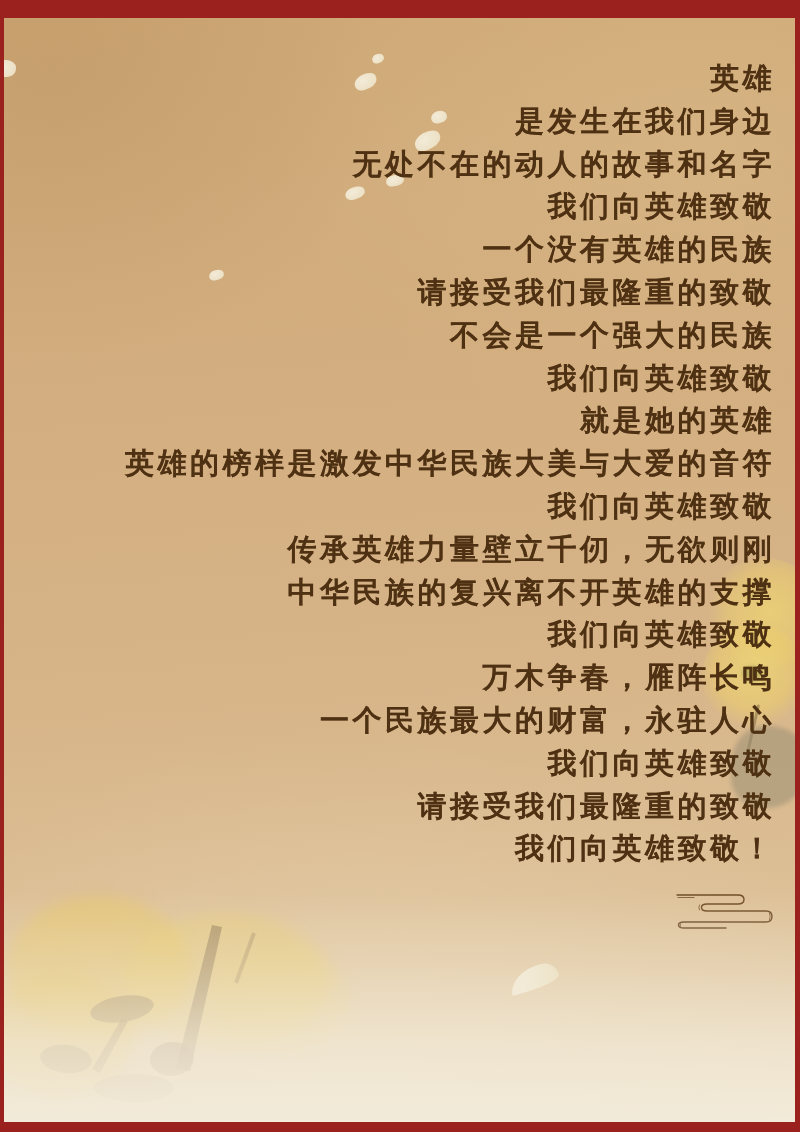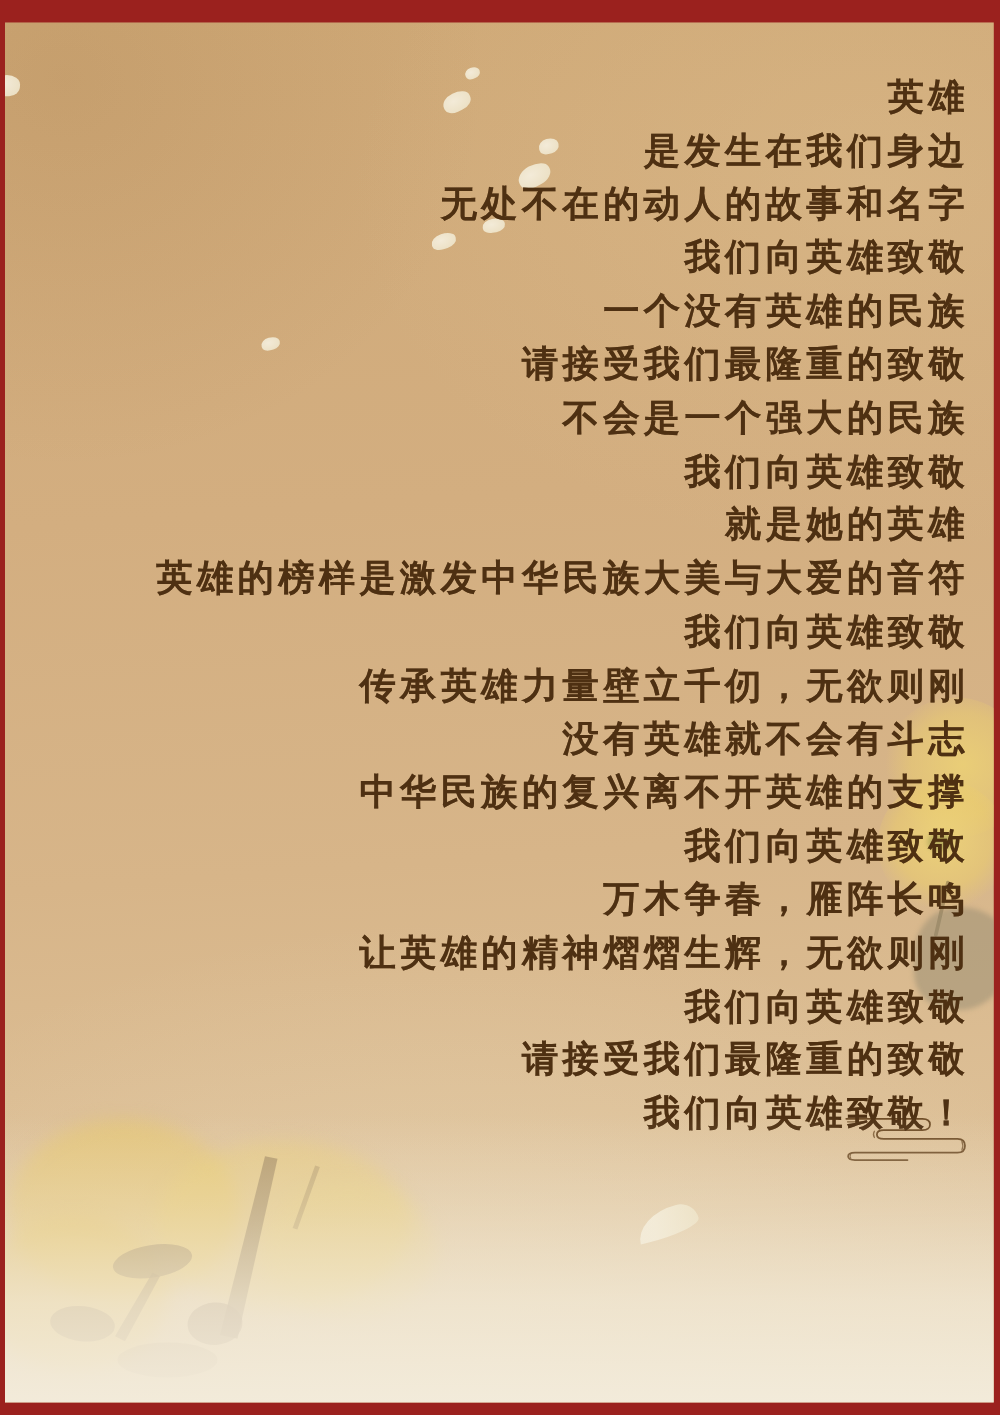"没有英雄就不会有斗志" div.line { html: <div>没有英雄就不会有斗志</div> -> none }
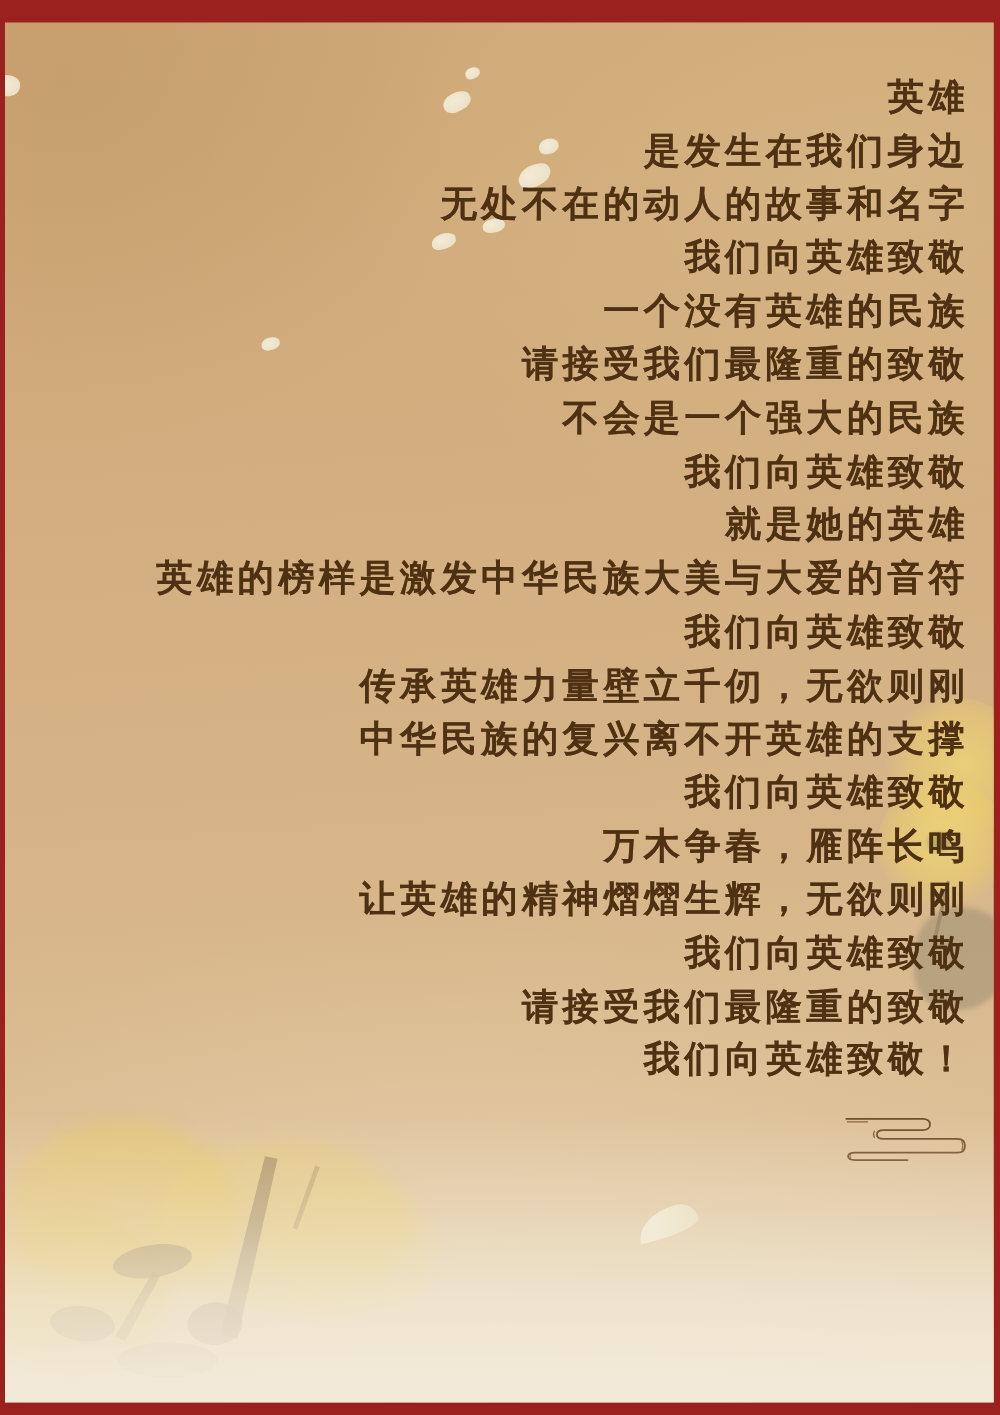"让英雄的精神熠熠生辉，无欲则刚" div.line { text: 让英雄的精神熠熠生辉，无欲则刚 -> 一个民族最大的财富，永驻人心 }
